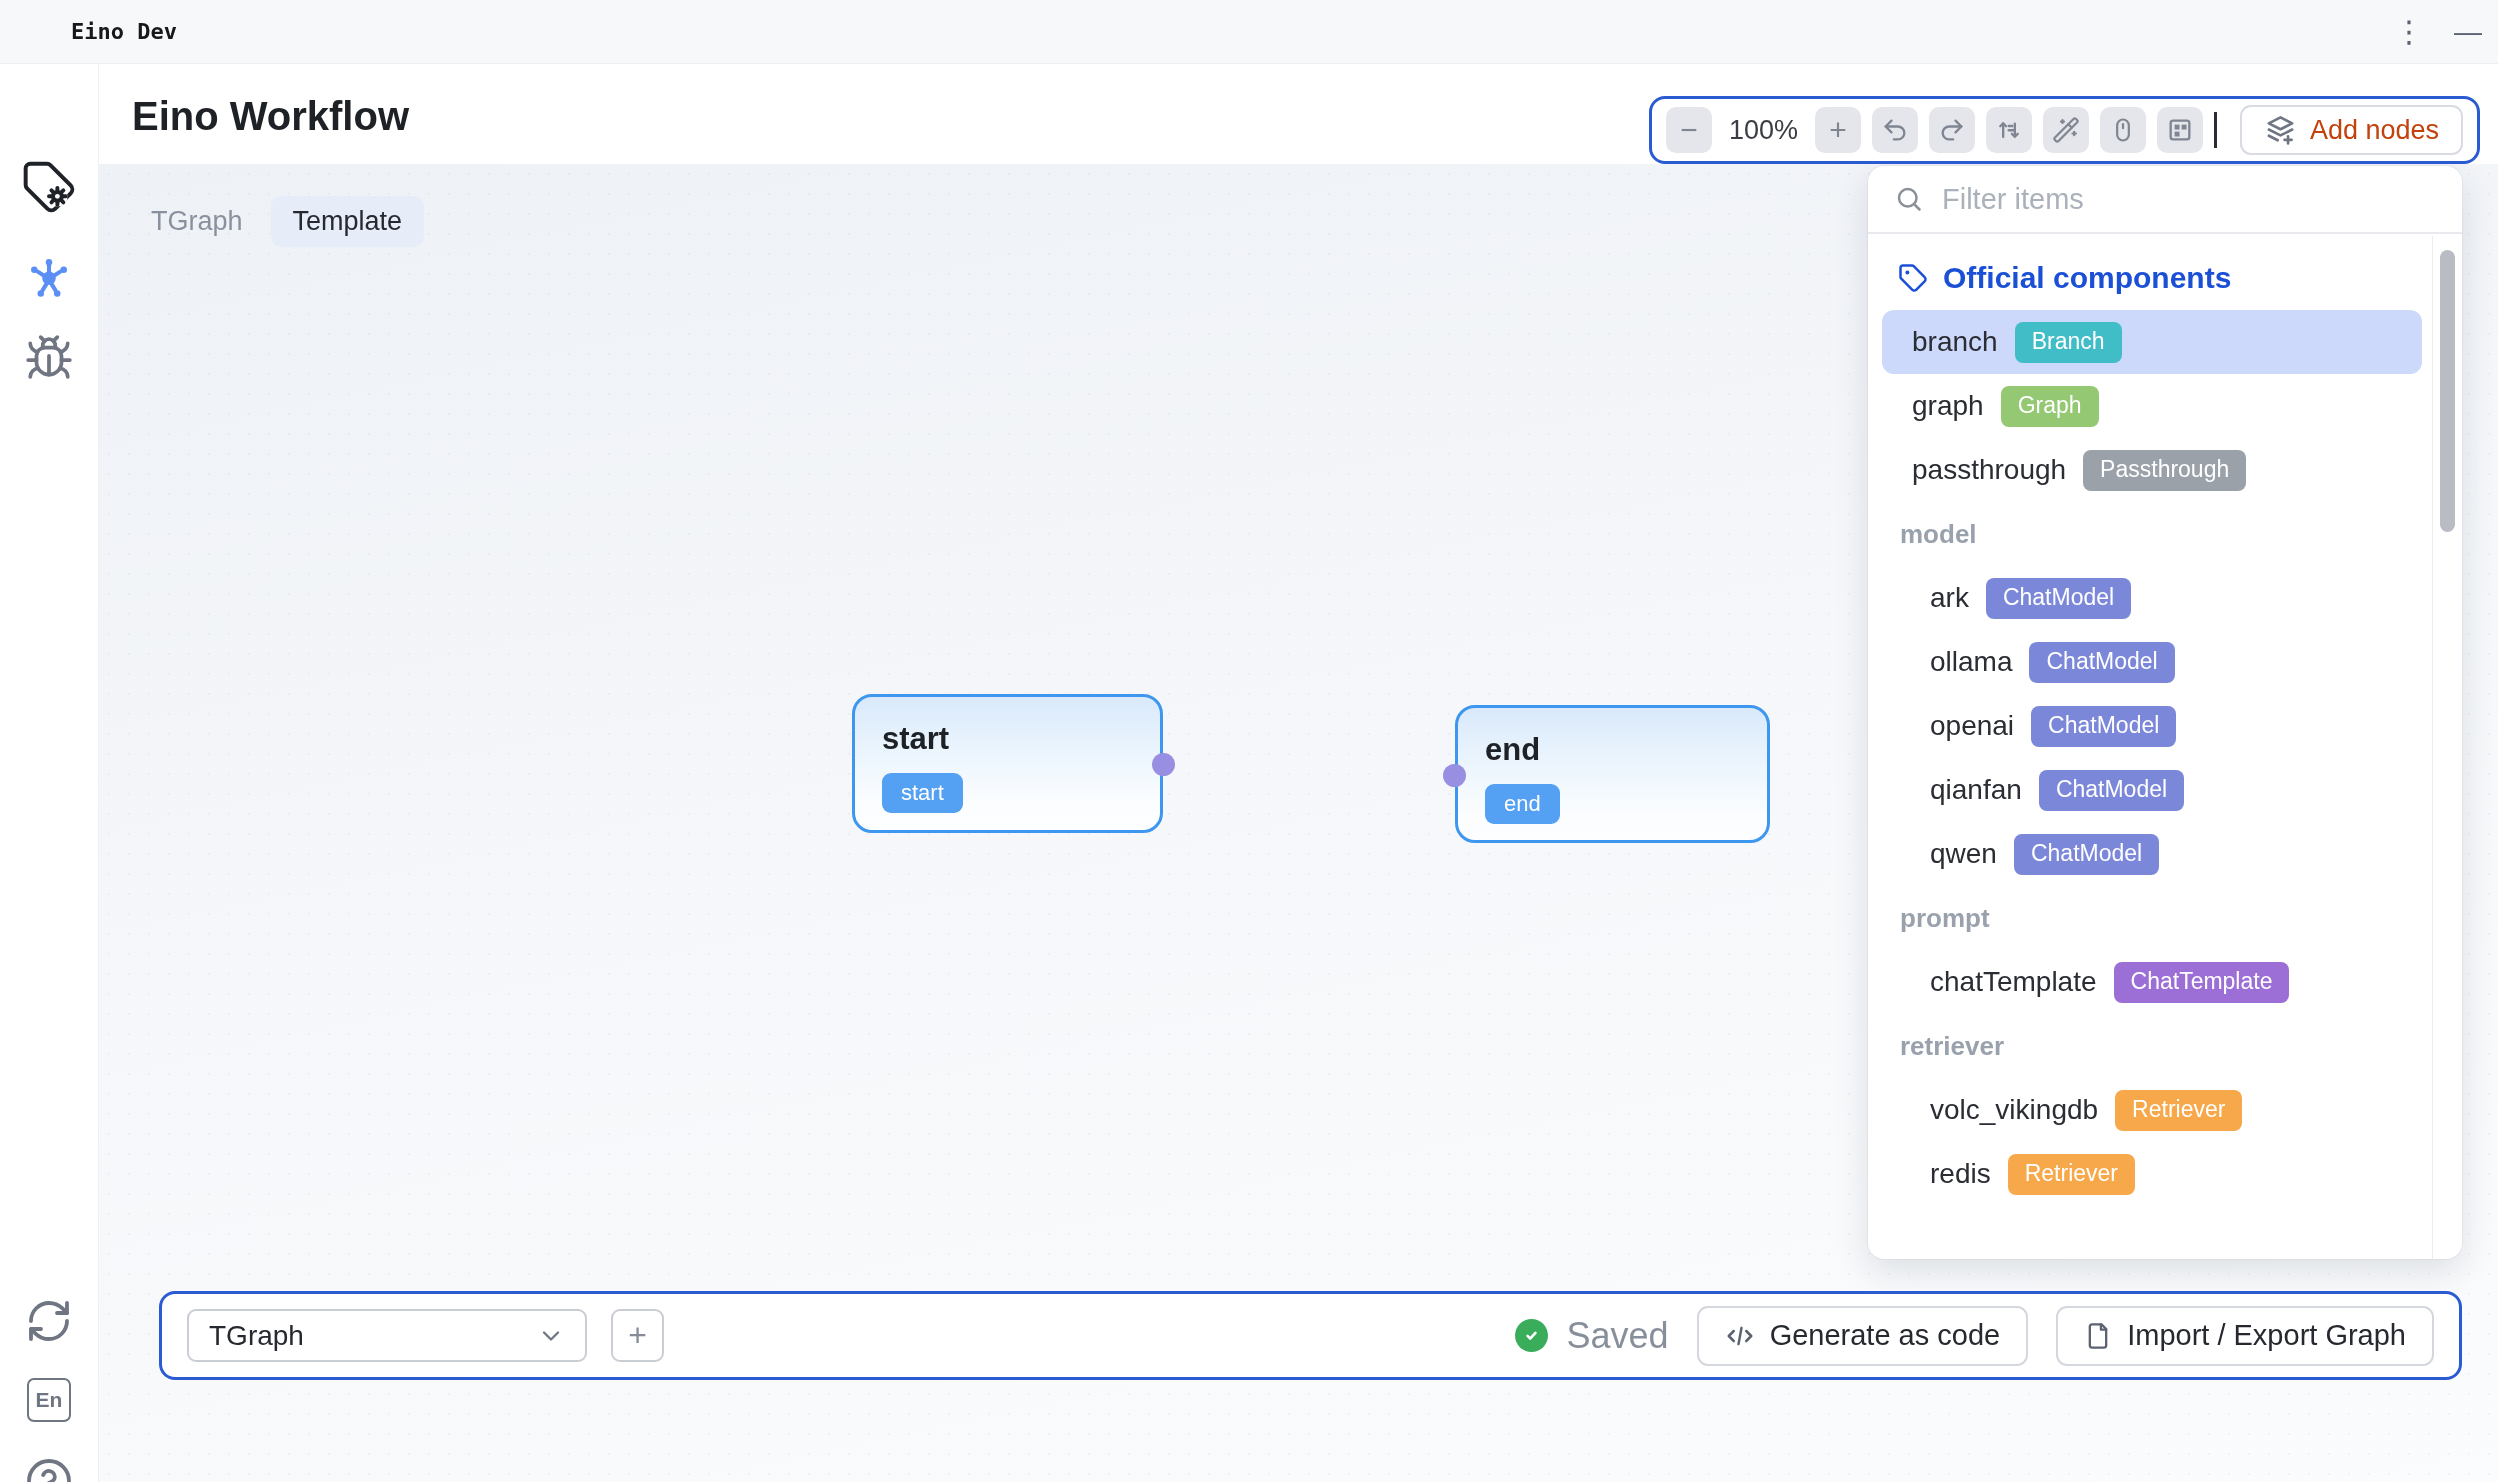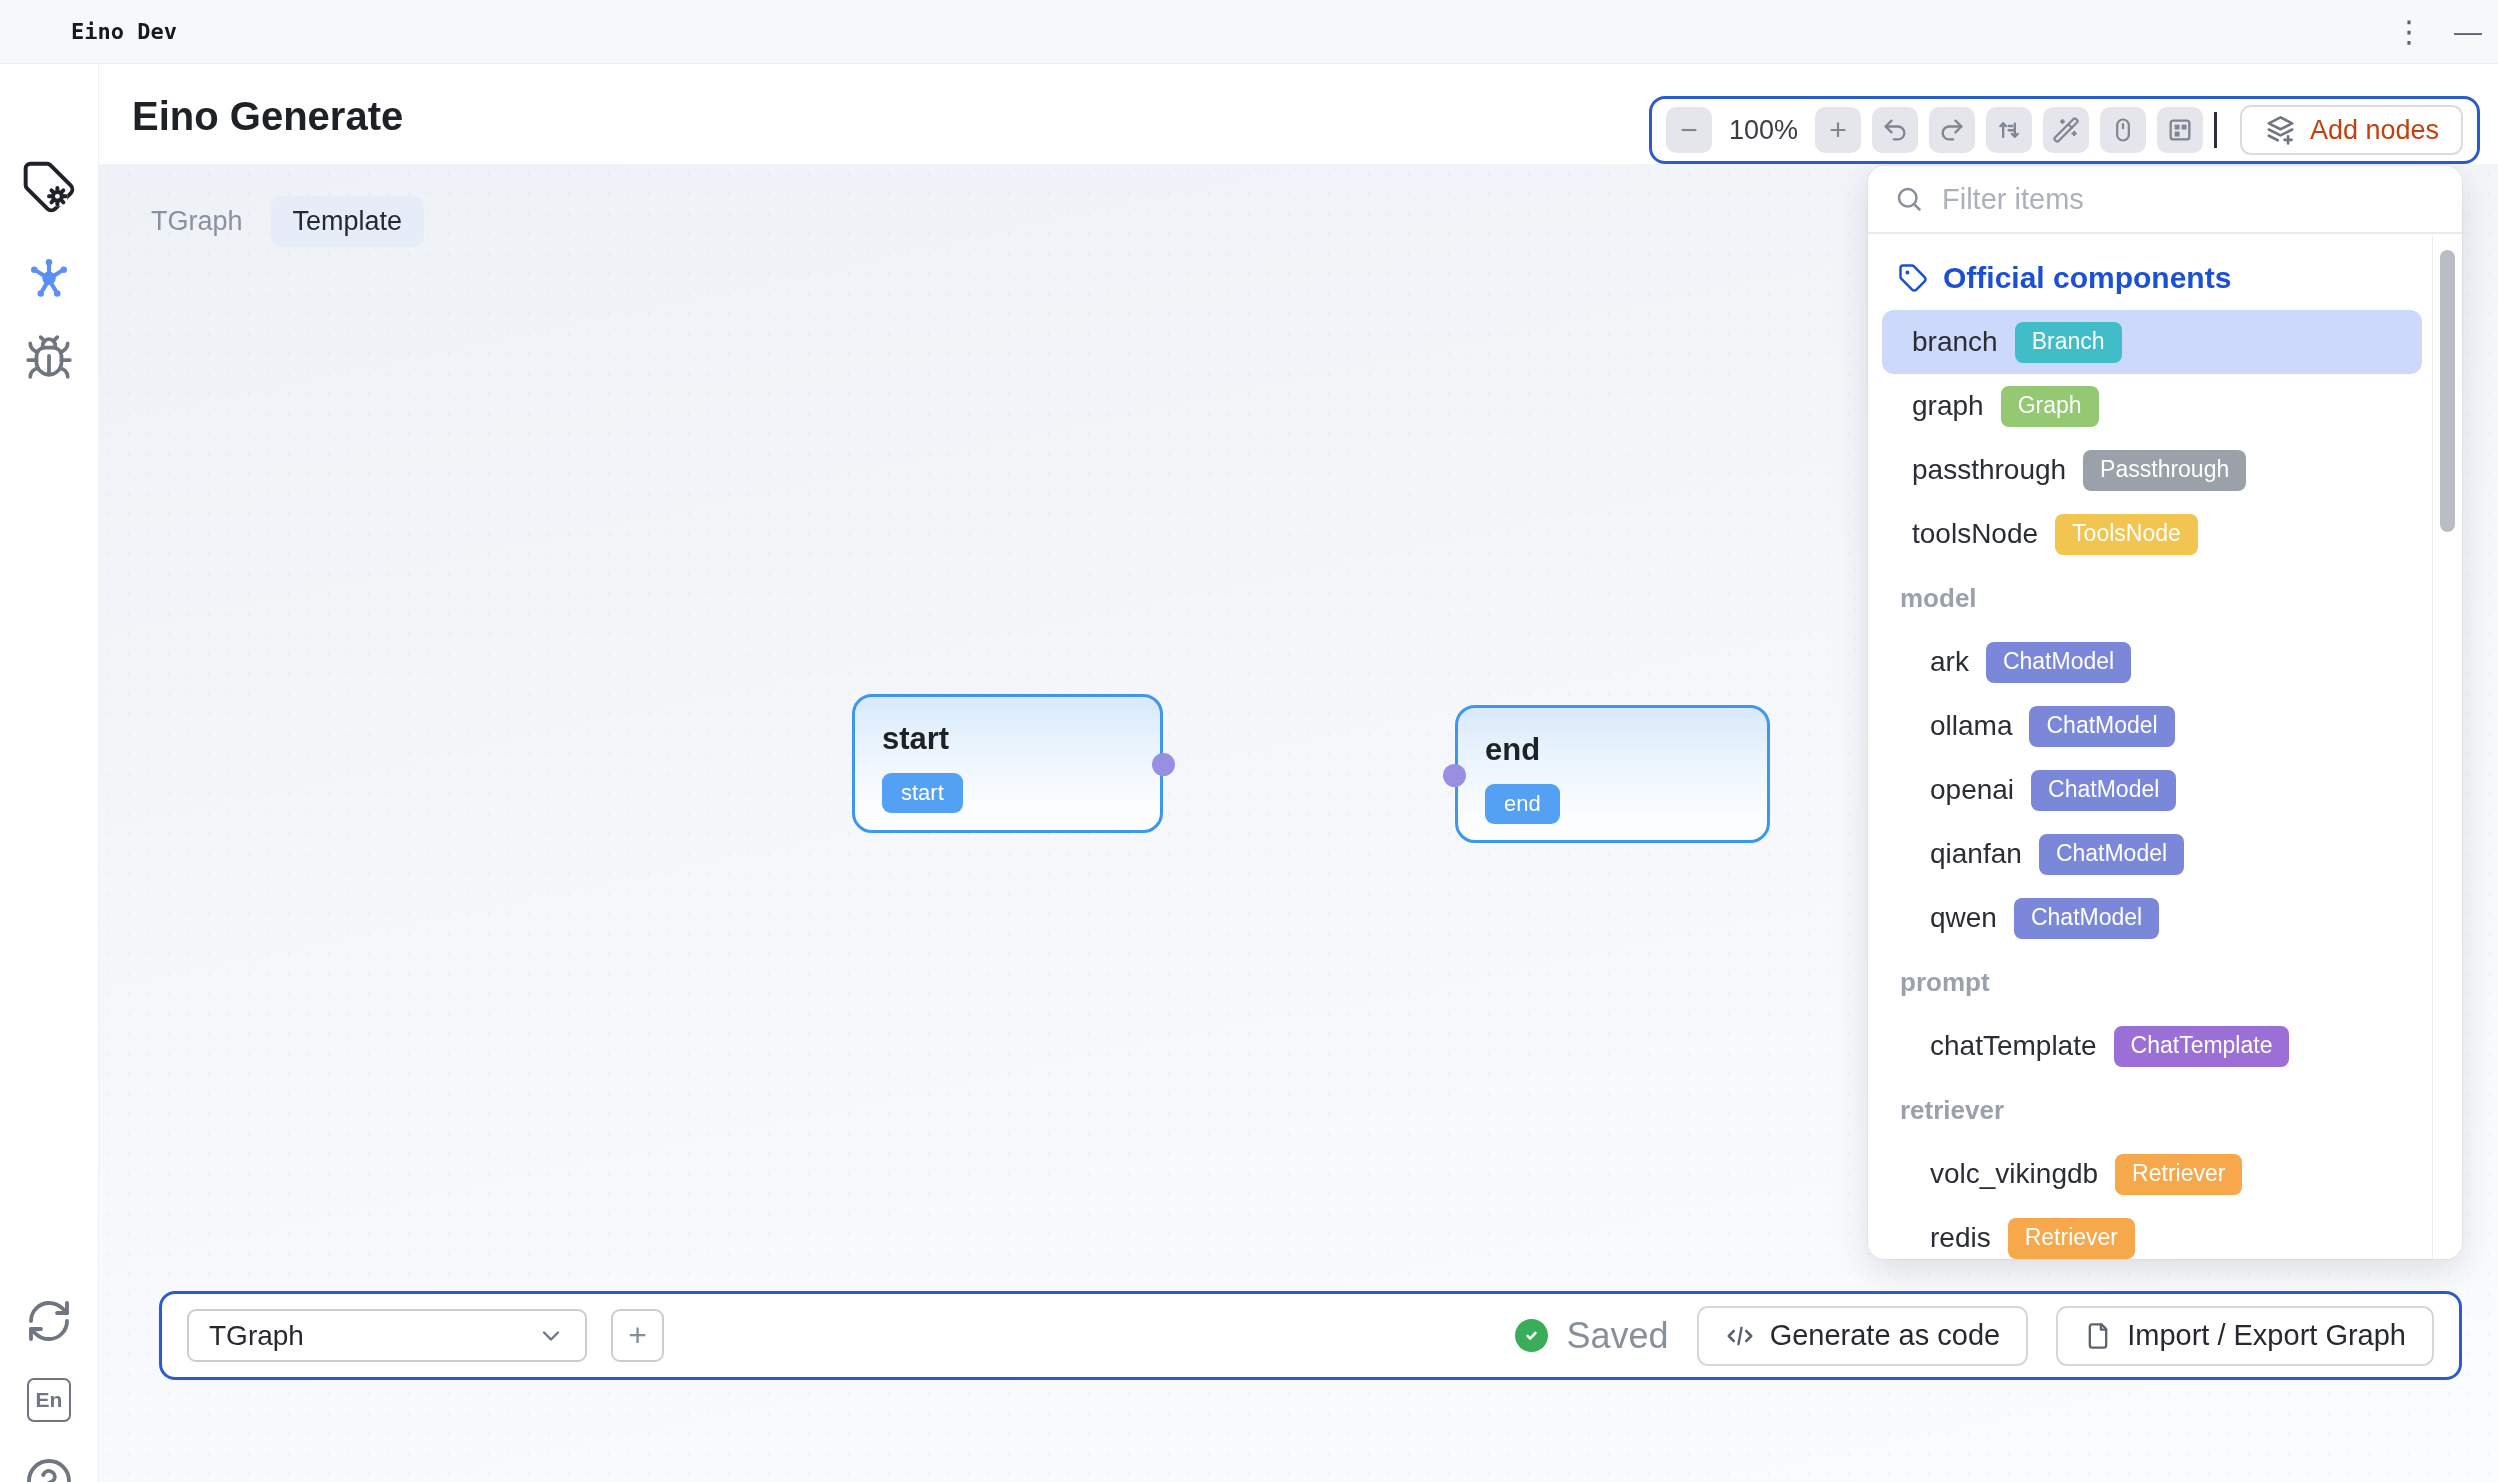"Eino Generate" div.page-title { text: Generate -> Workflow }
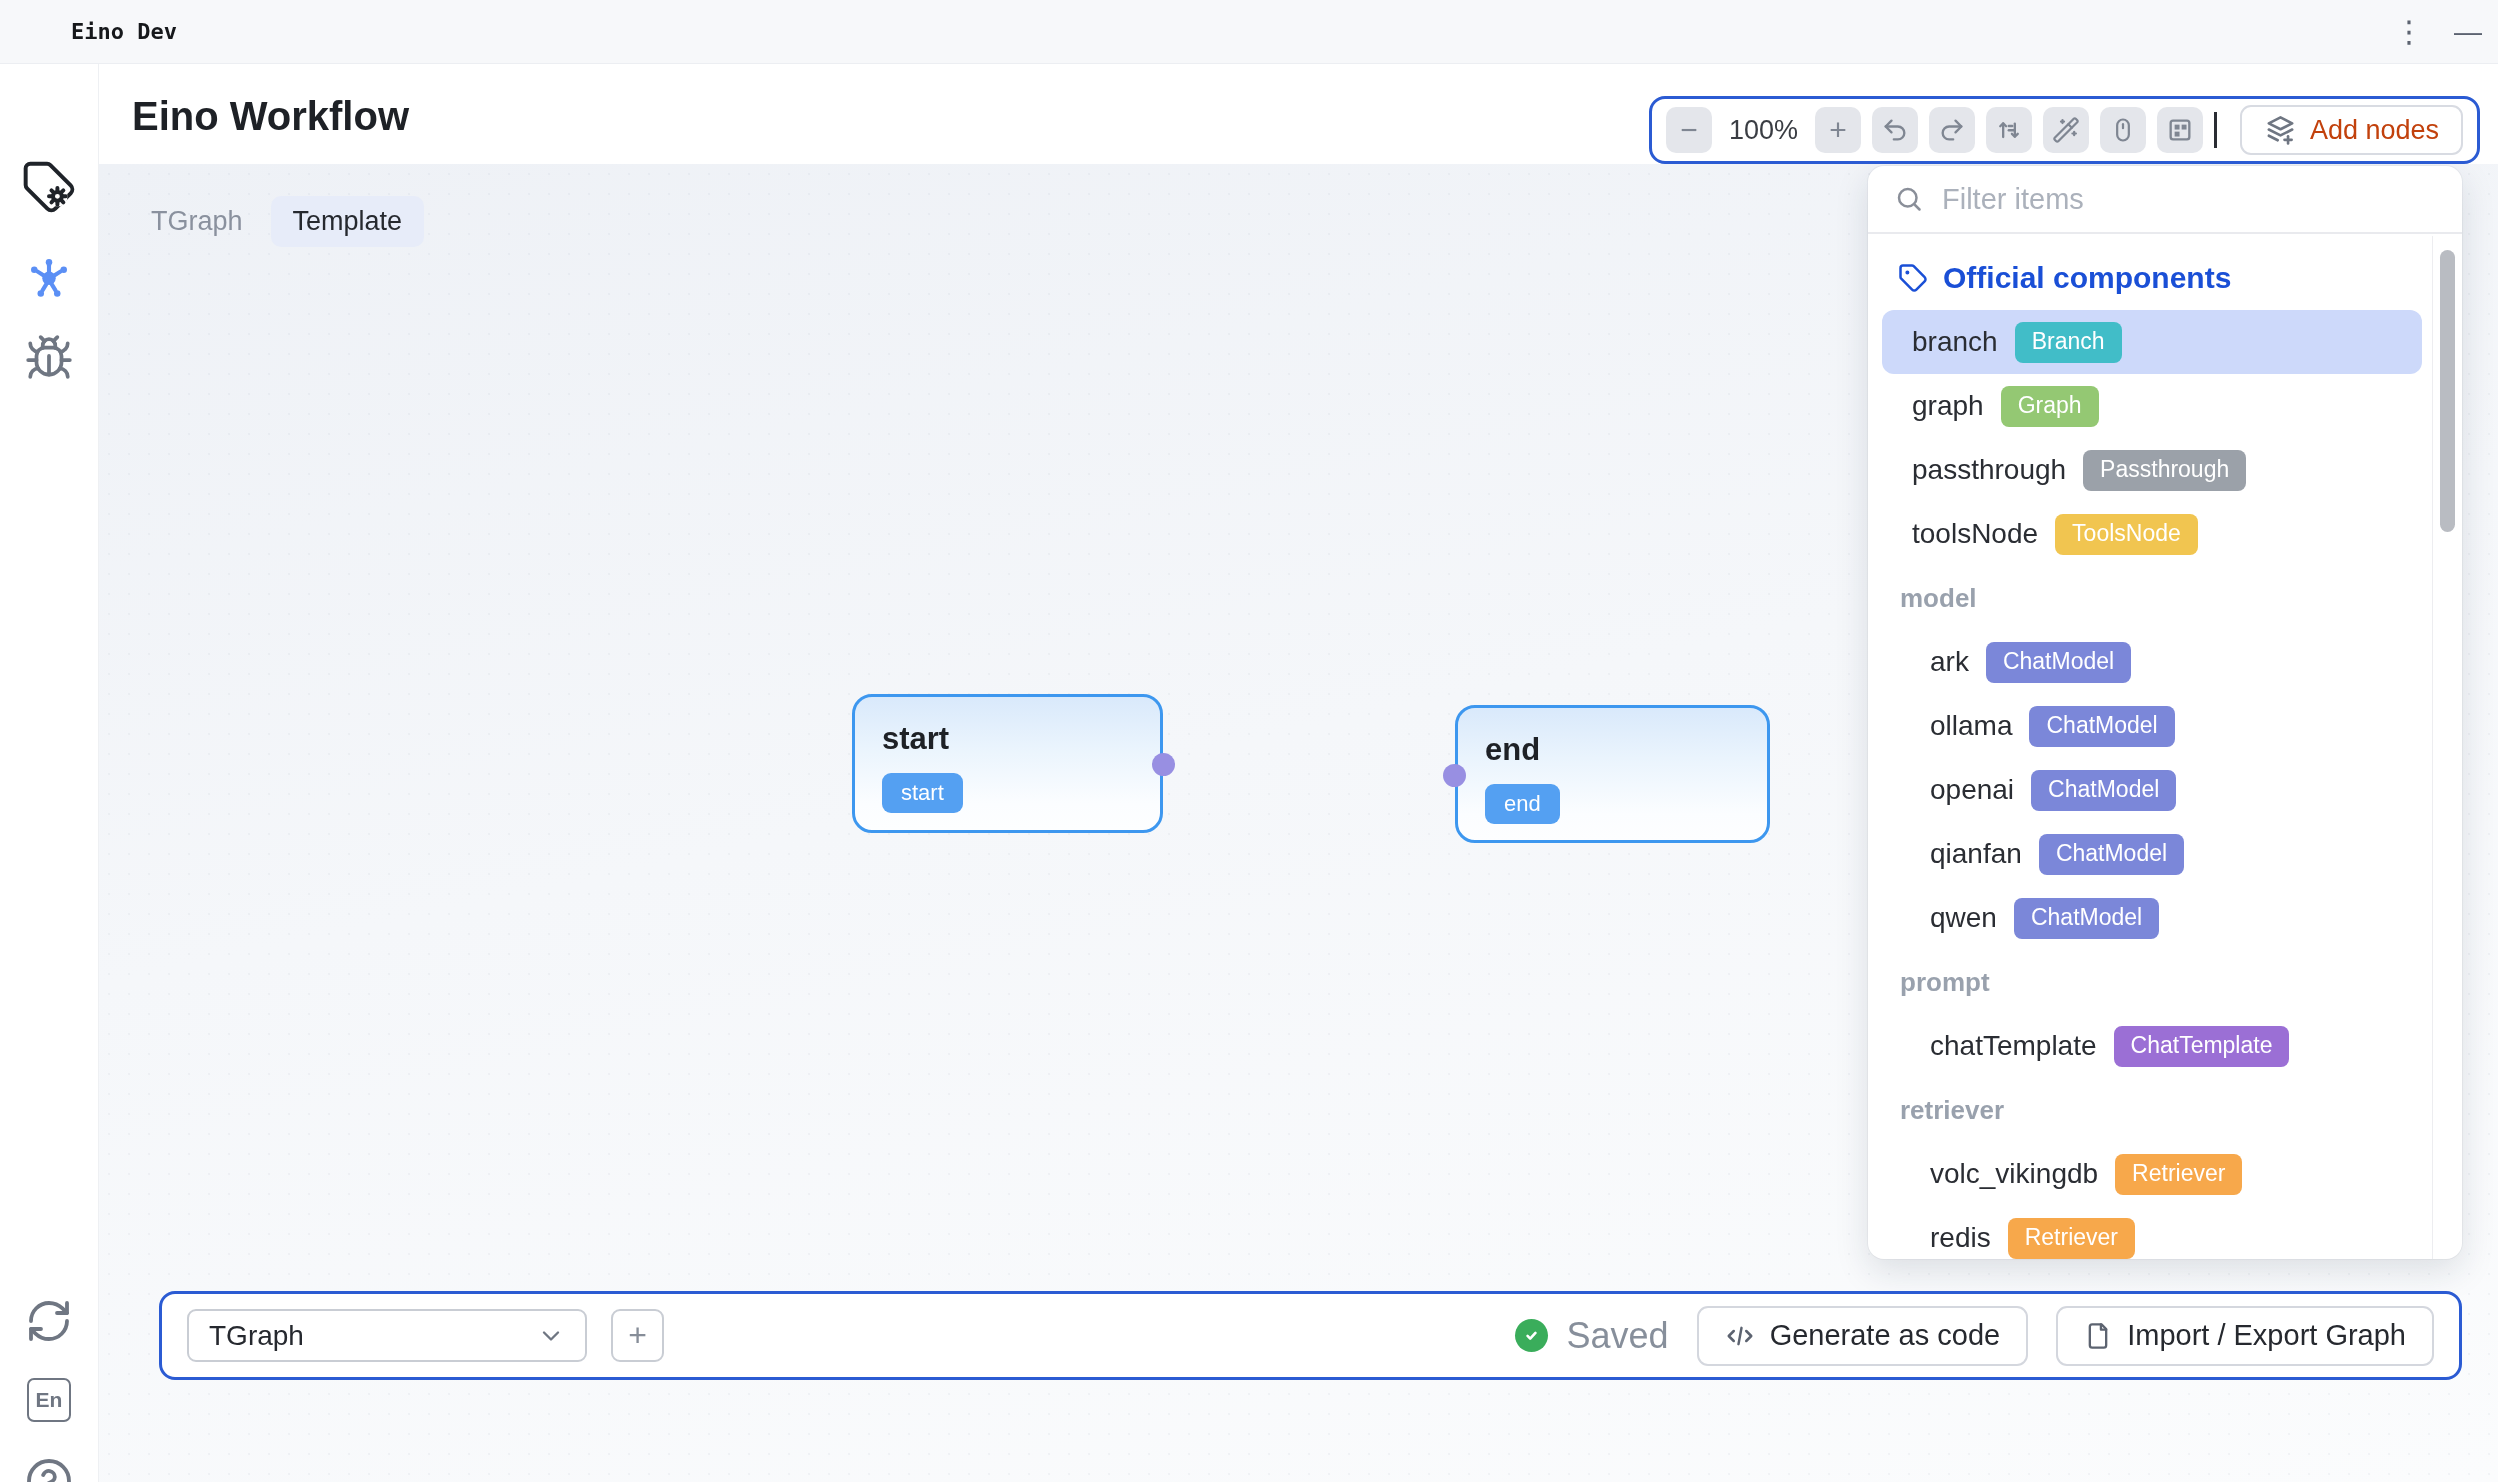"toolsNode" div.comp-row { html: <div> <span>toolsNode</span> <span>ToolsNode</span> </div> -> none }
